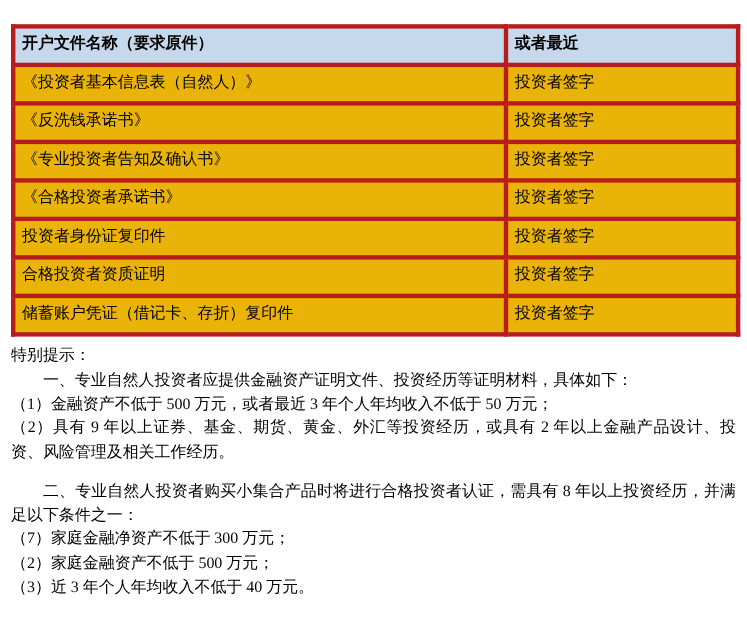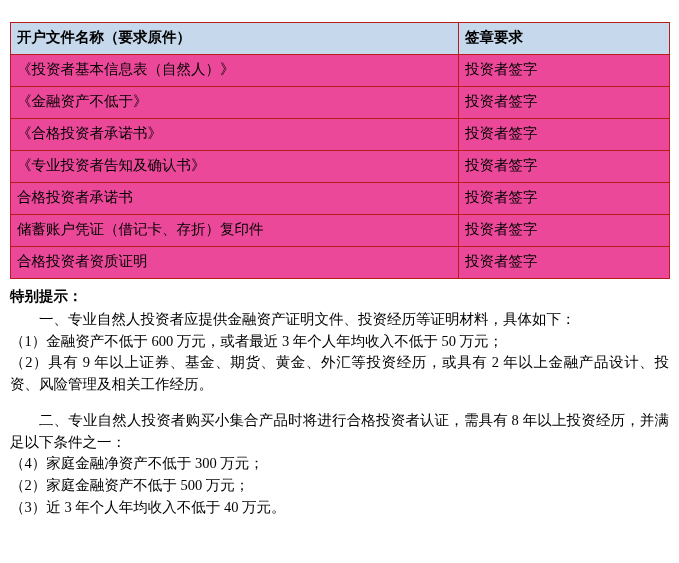"开户文件名称（要求原件）" table.doc-table th, table.doc-table td { border: 1px solid #b91c1c -> 4px solid #b91c1c }
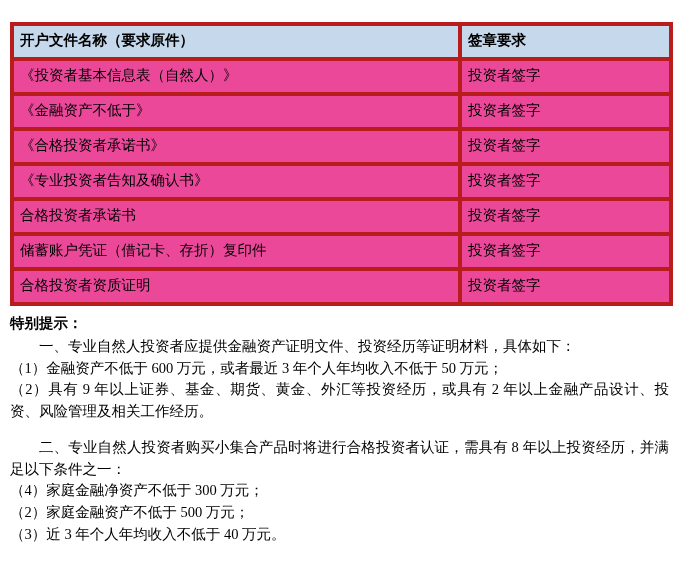"签章要求" th { text: 签章要求 -> 或者最近 }
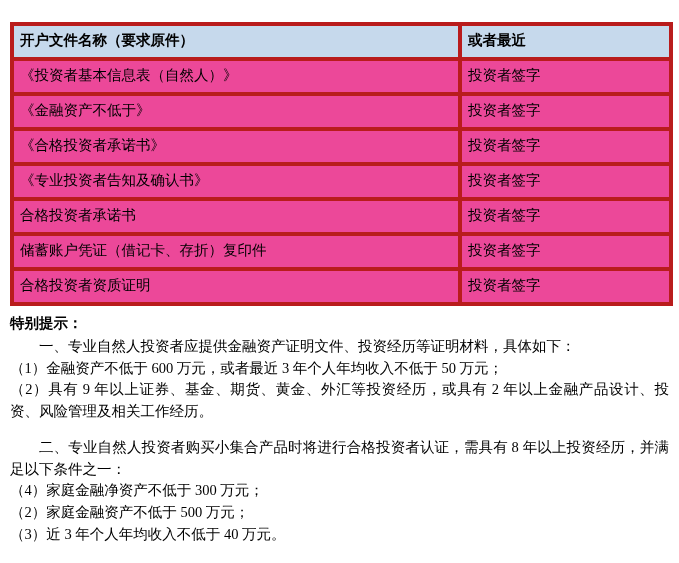"《投资者基本信息表（自然人）》" table.doc-table tbody td { background: #ec4899 -> #eab308 }
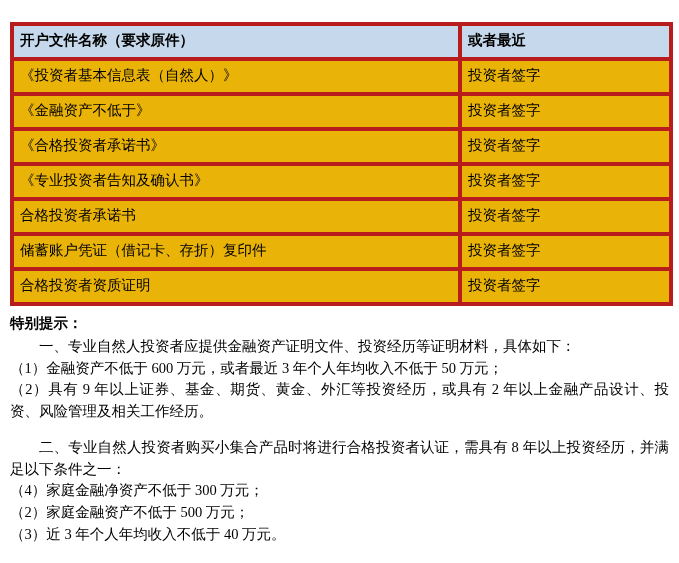"《金融资产不低于》" td { text: 金融资产不低于 -> 反洗钱承诺书 }
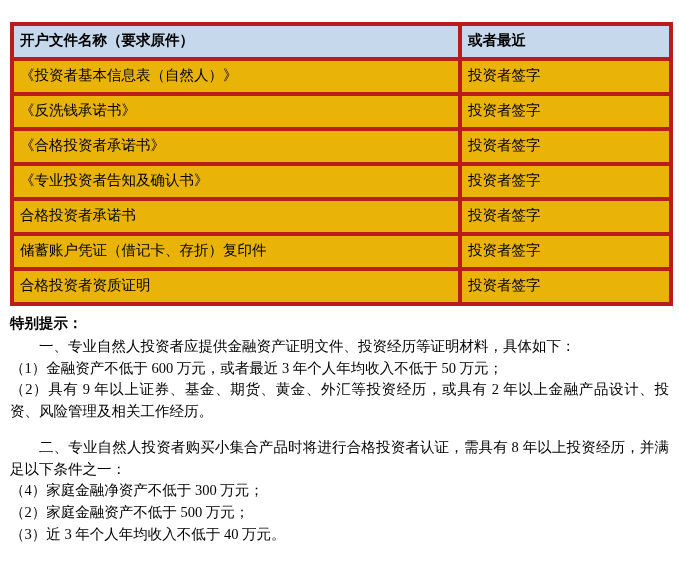"《合格投资者承诺书》" tr { order: before "《专业投资者告知及确认书》" -> after "《专业投资者告知及确认书》" }
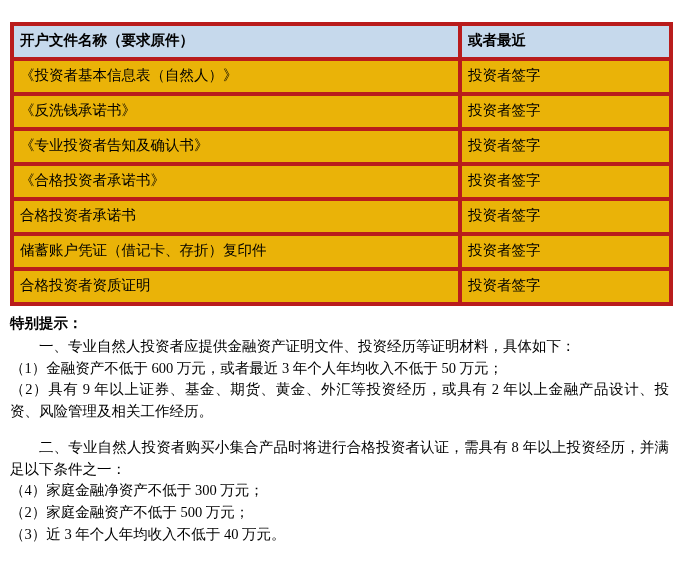"合格投资者承诺书" td { text: 合格投资者承诺书 -> 投资者身份证复印件 }
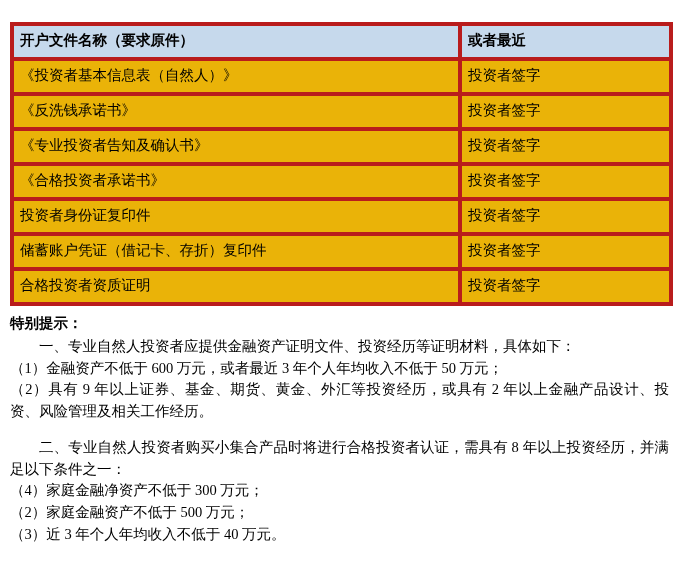"储蓄账户凭证（借记卡、存折）复印件" tr { order: before "合格投资者资质证明" -> after "合格投资者资质证明" }
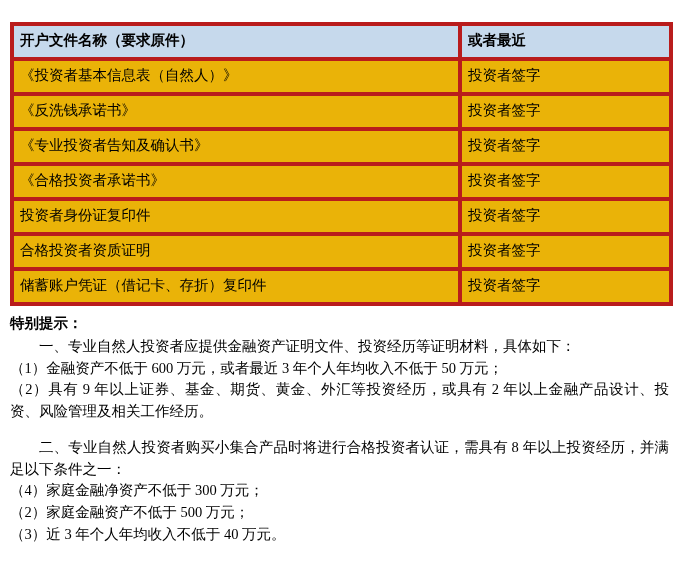"特别提示：" .notes .lead { font-weight: bold -> normal }
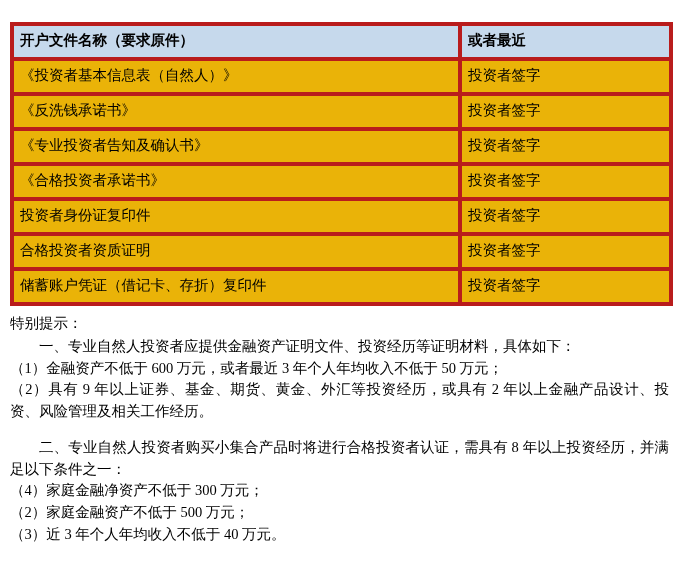"（1）金融资产不低于 600 万元，或者最近 3 年个人年均收入不低于" p { text: 600 -> 500 }
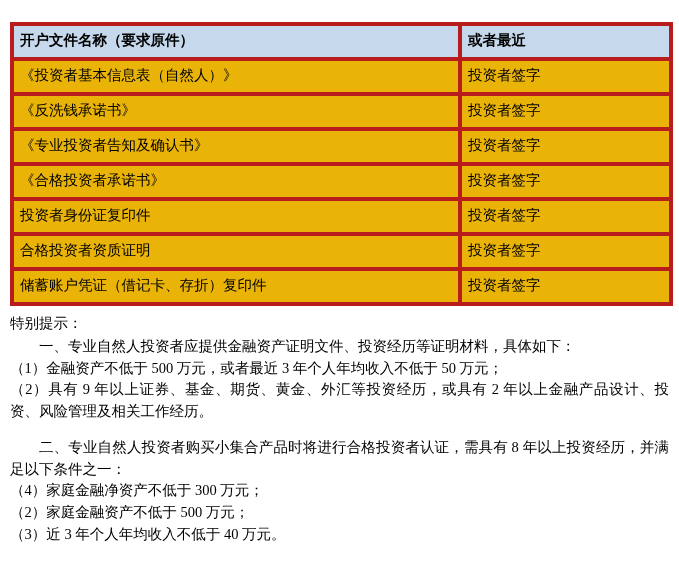"（4）家庭金融净资产不低于 300 万元；" p { text: 4 -> 7 }
